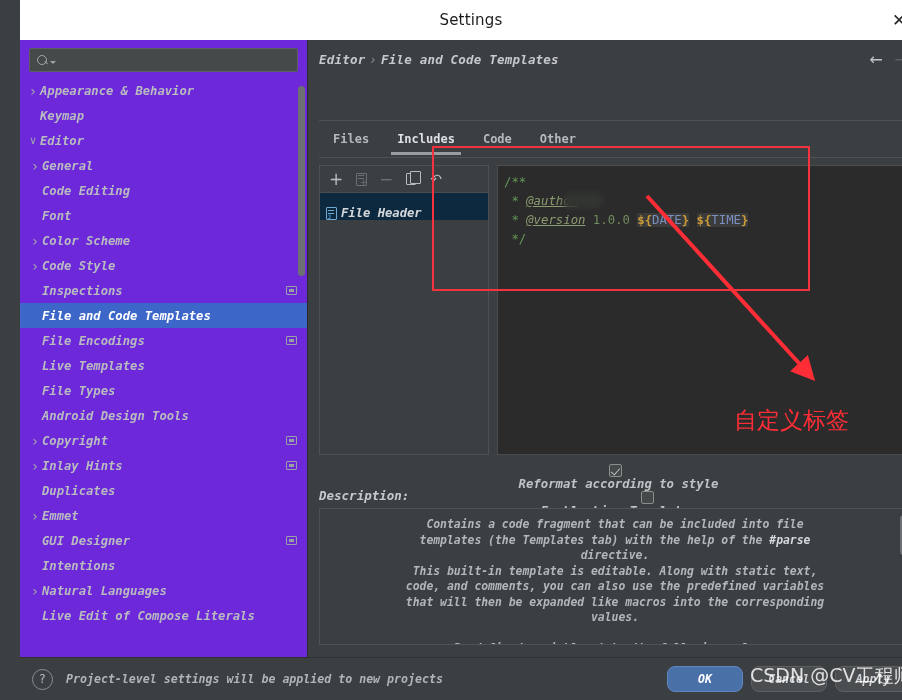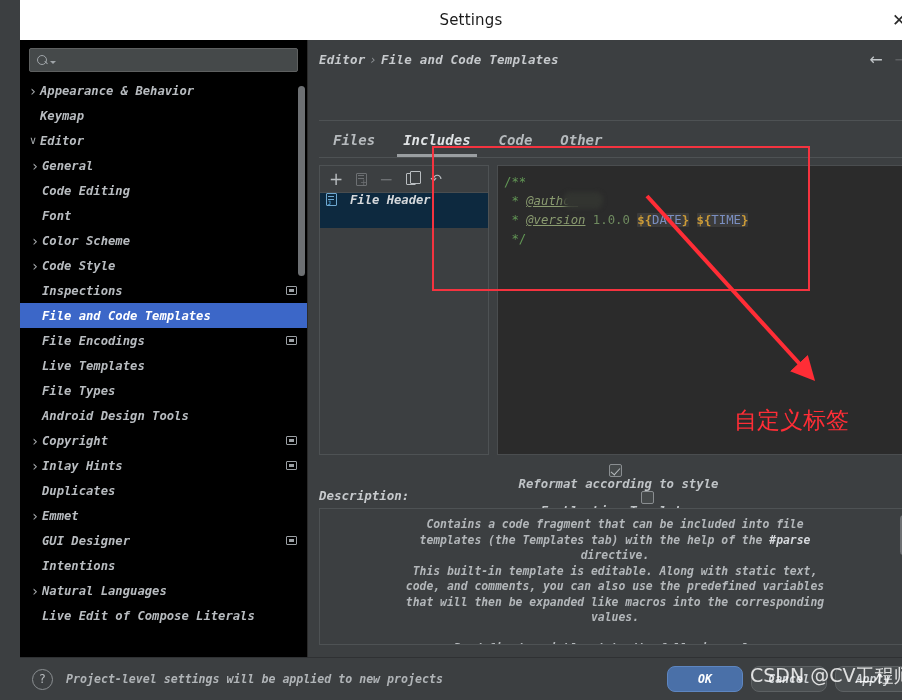"Appearance & Behavior" .sidebar { background: #000000 -> #6d28d9 }
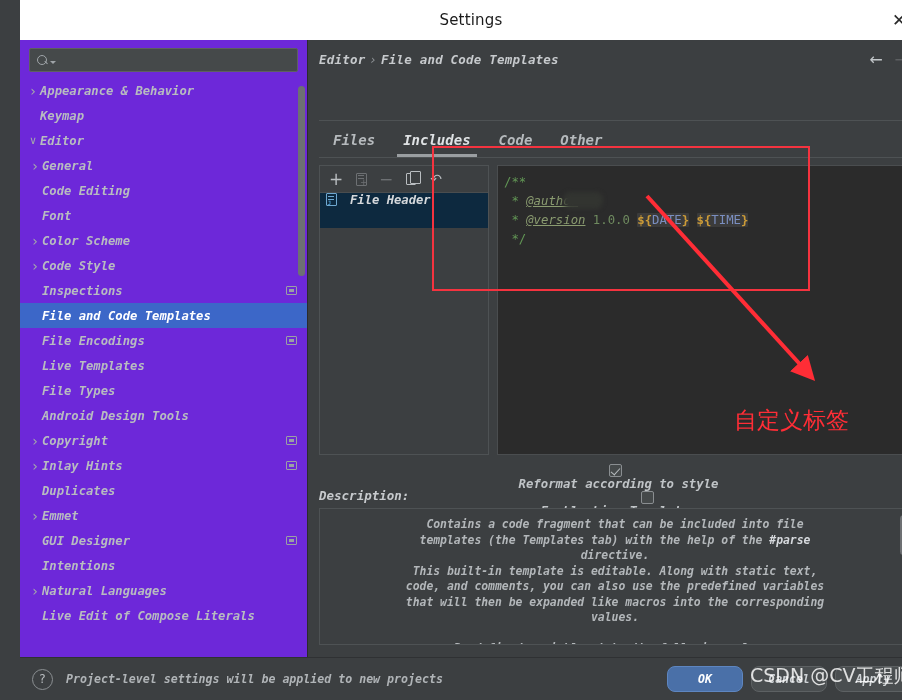"Files" .tab { font-size: 14px -> 12px; font-style: italic -> none }
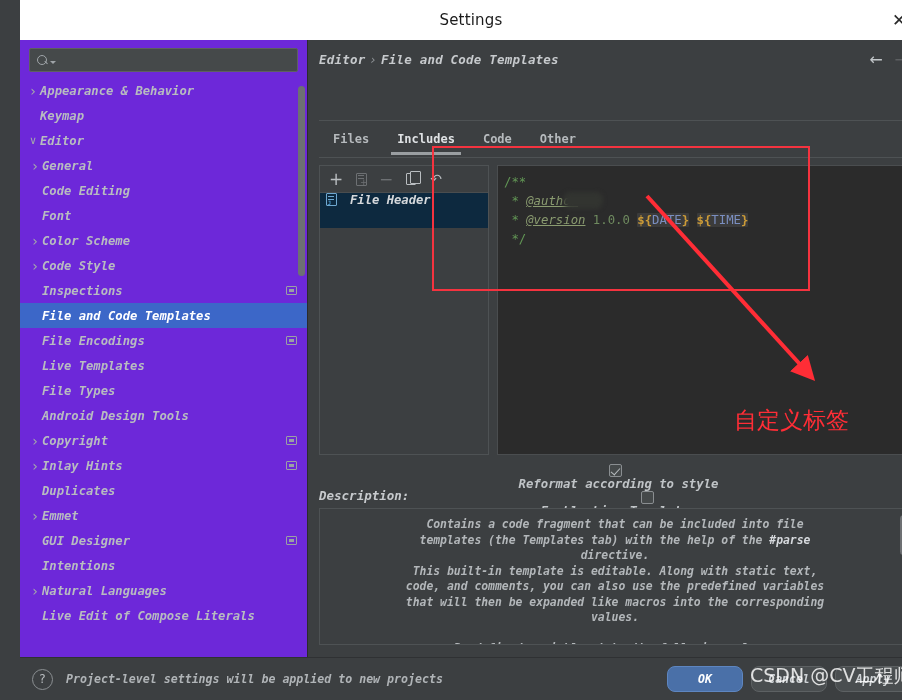"File Header" .list-row { align-items: flex-start -> flex-end; gap: 13px -> 4px; height: 35px -> 27px }
